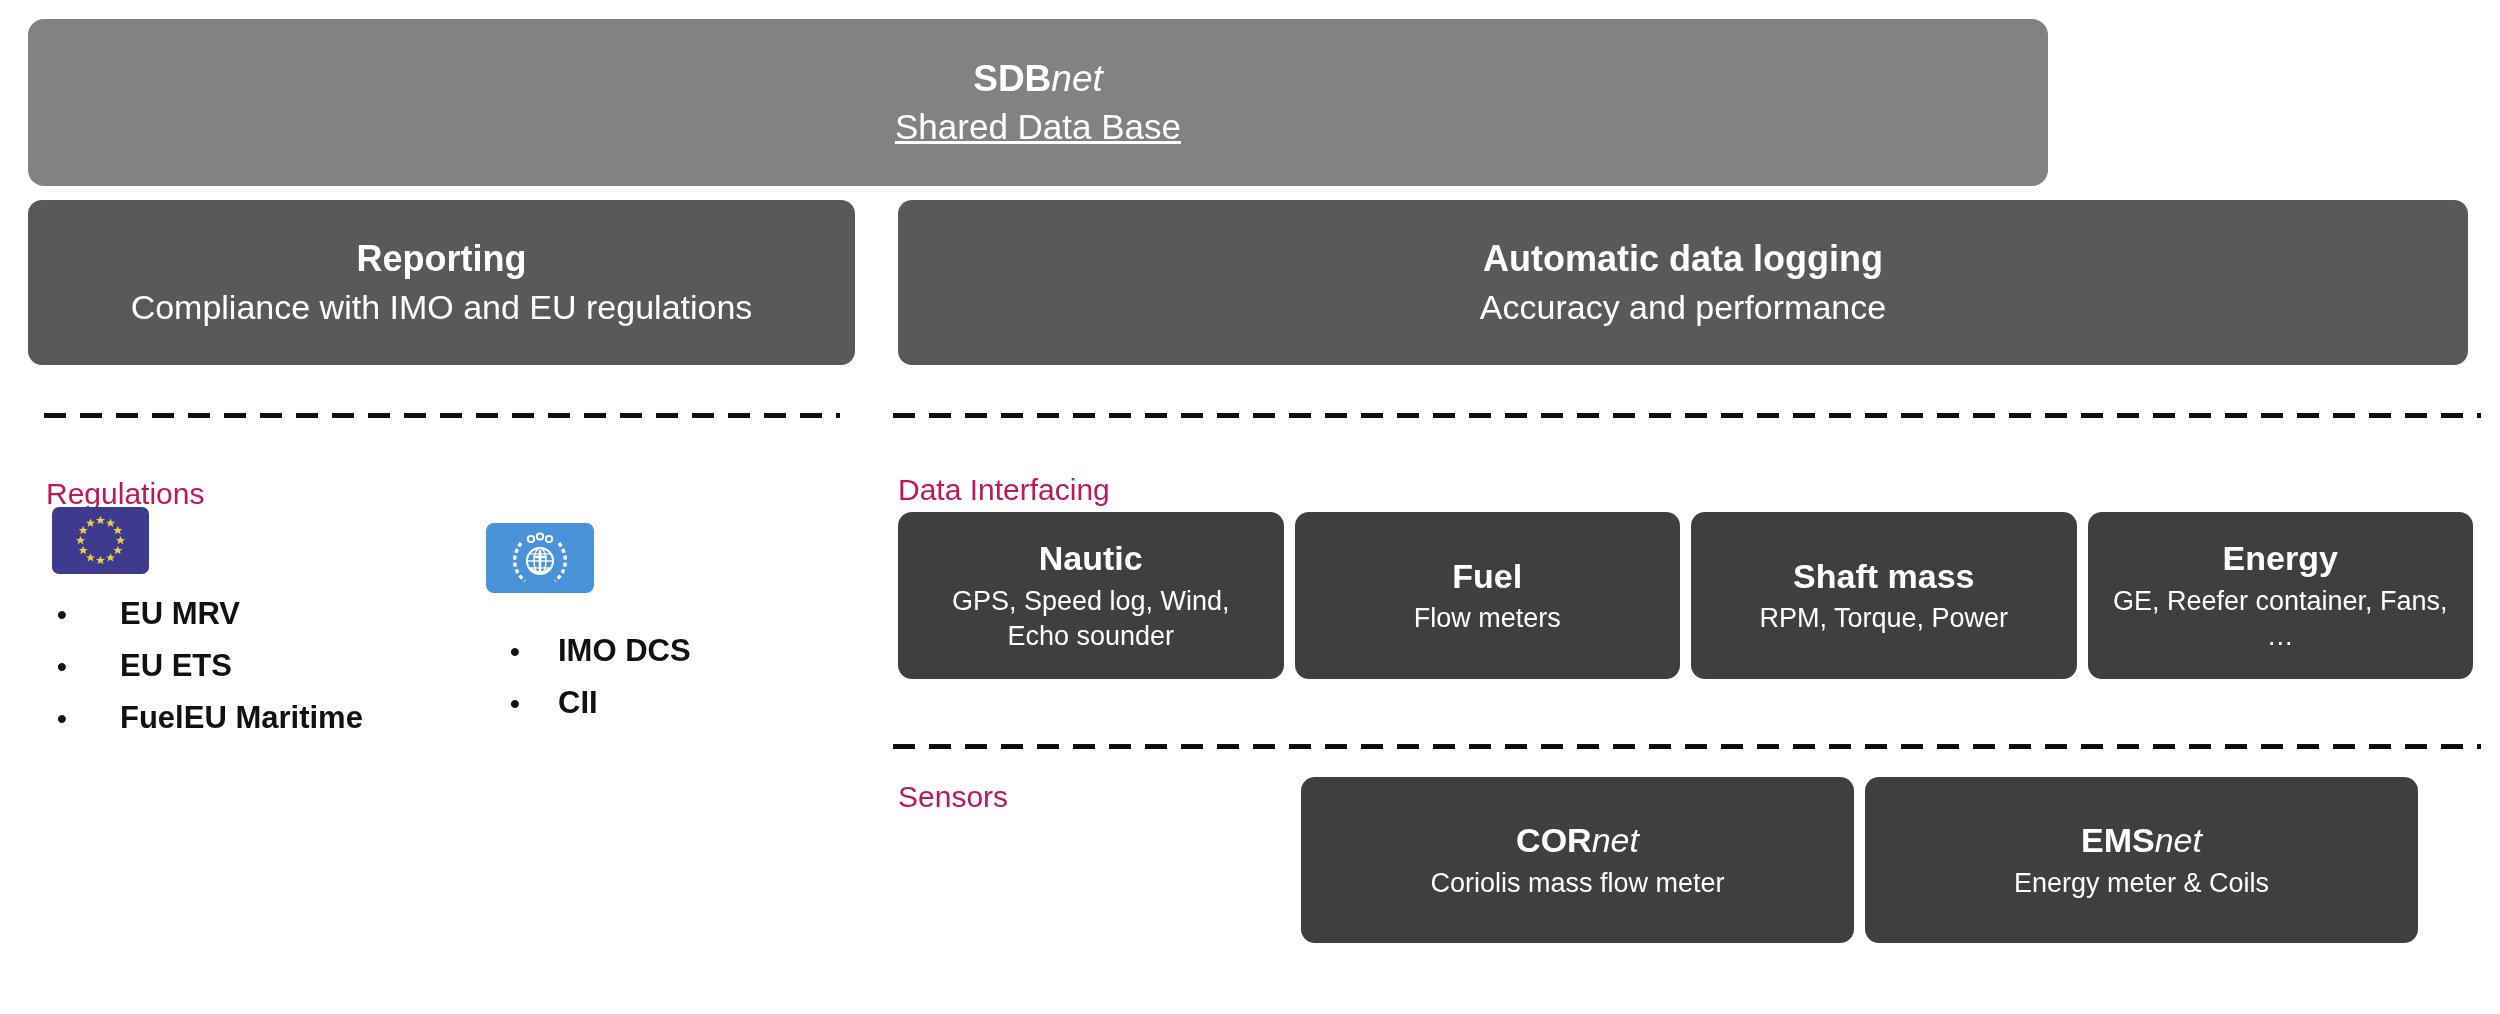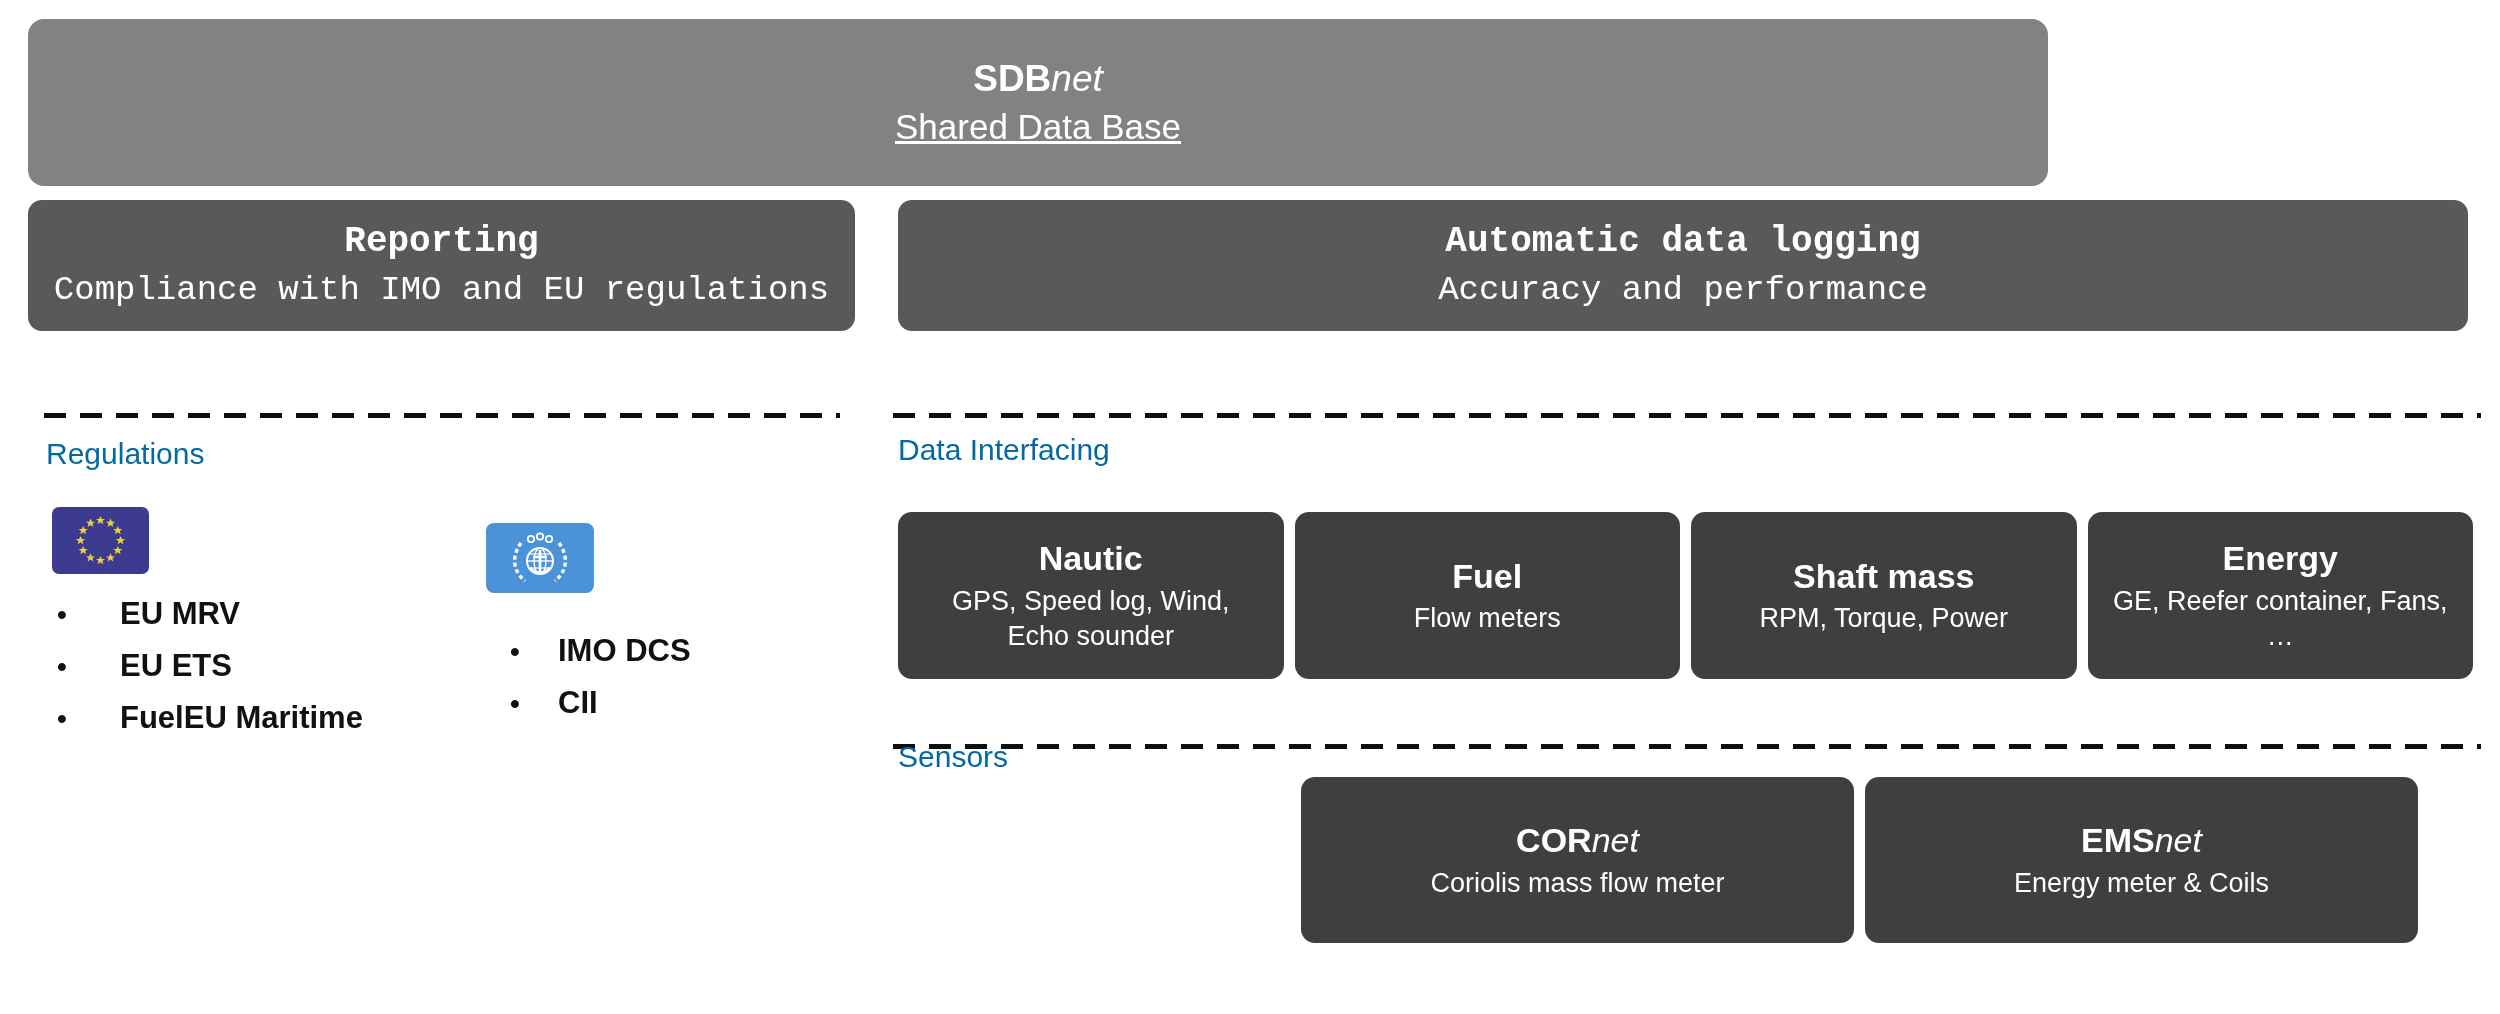"Reporting" .row2box { font-family: Liberation Mono, monospace -> none; height: 131px -> 165px }
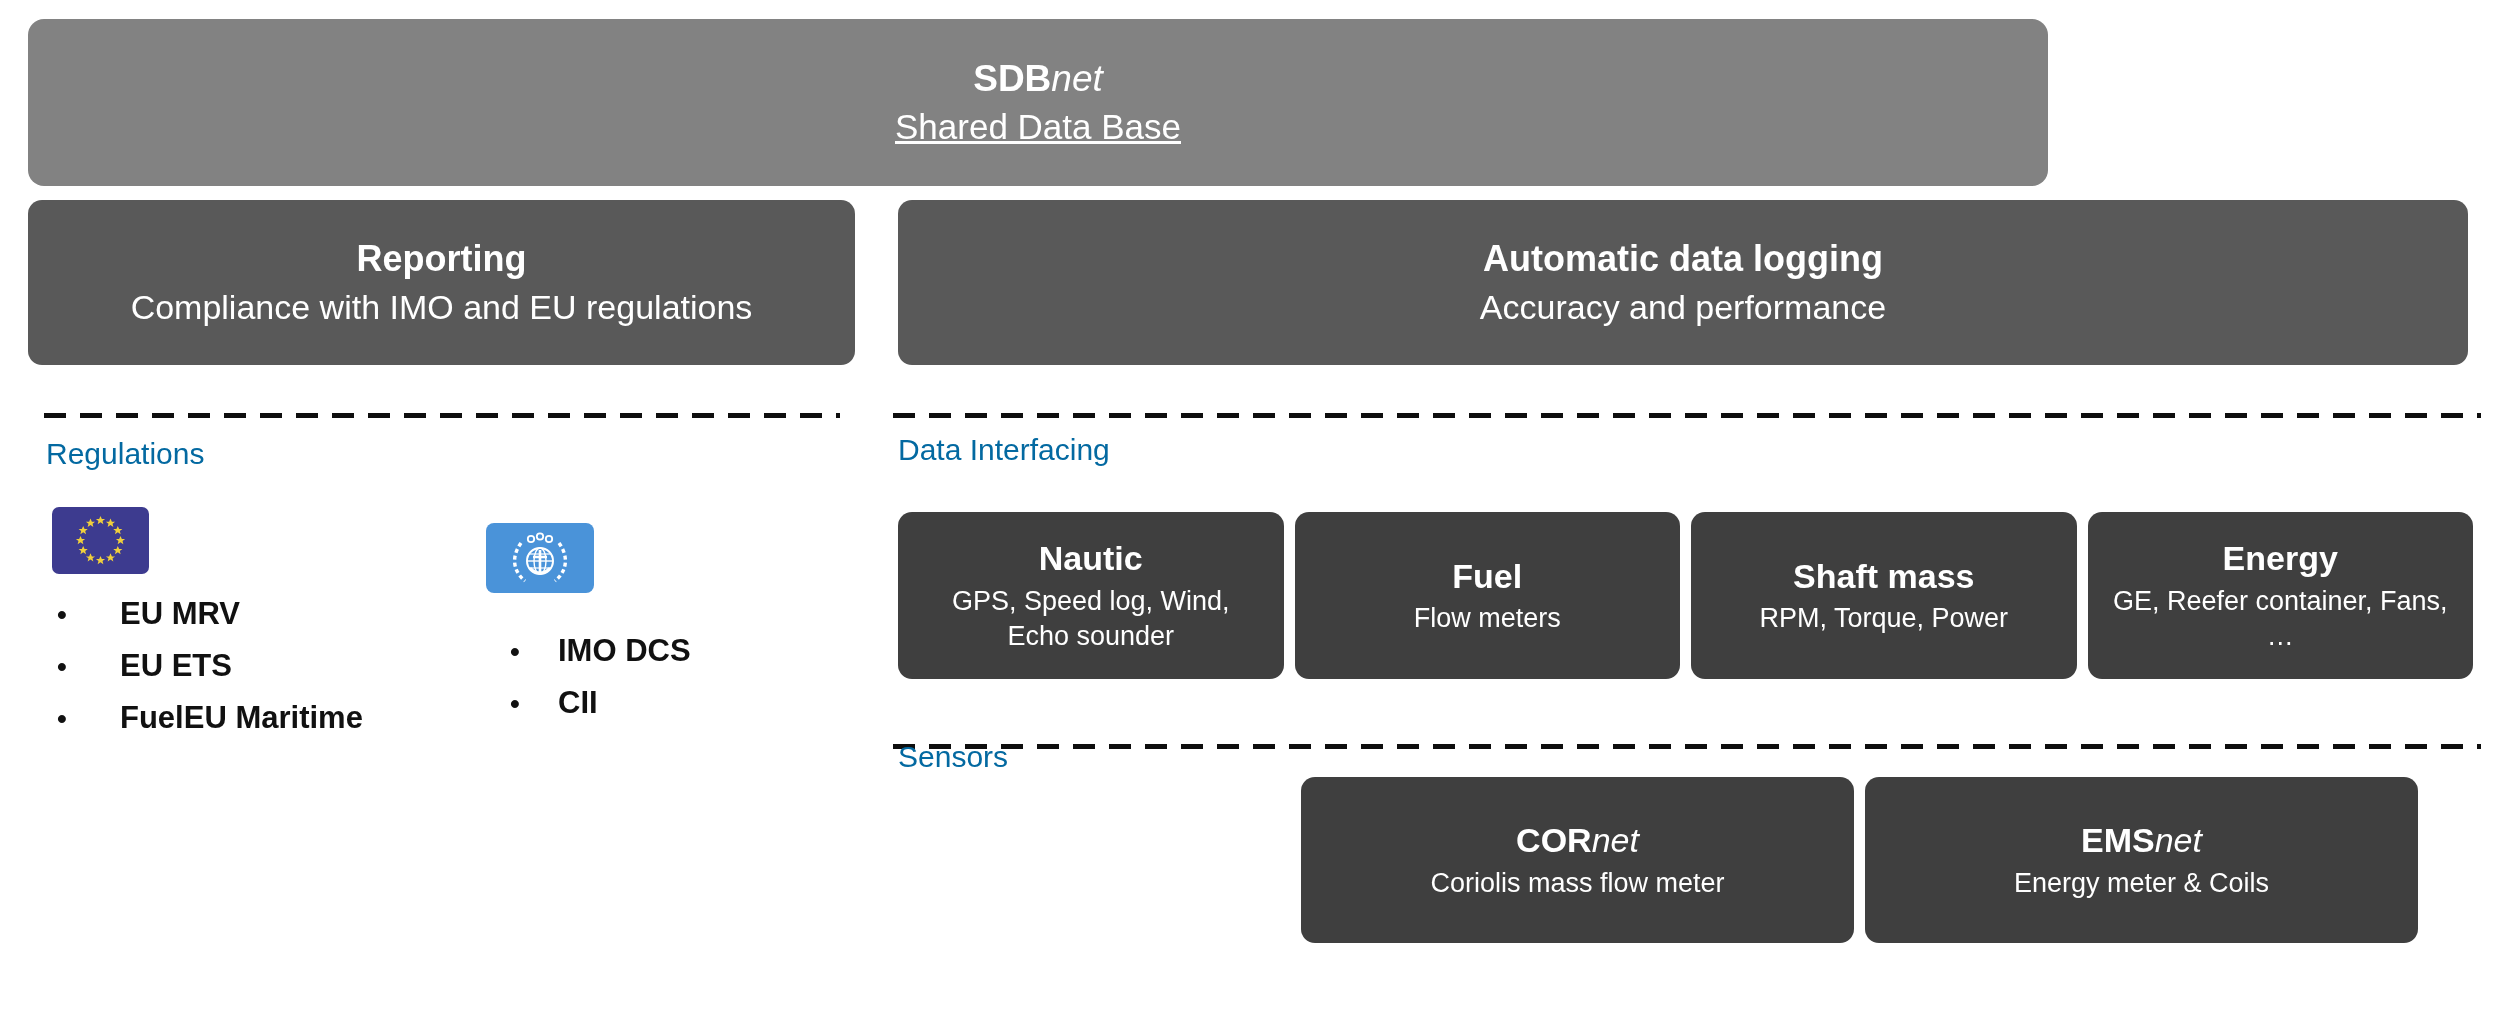"Regulations" .seclabel { color: #0369a1 -> #be185d; margin-top: none -> 40px }
